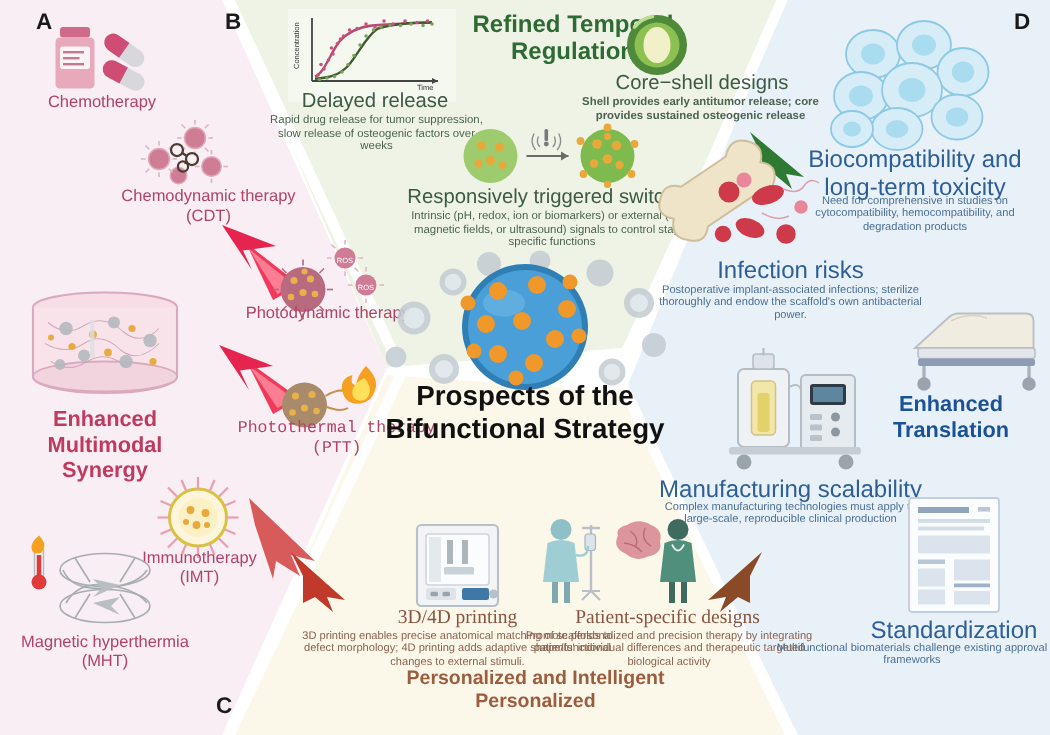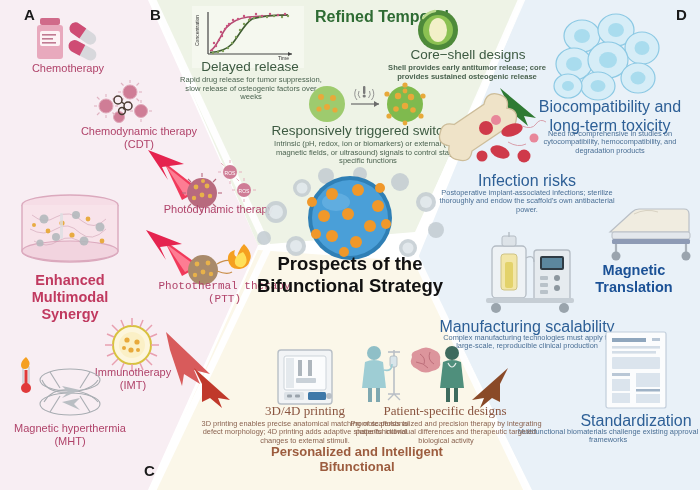"Regulation" div { html: none -> <div>Regulation</div> }
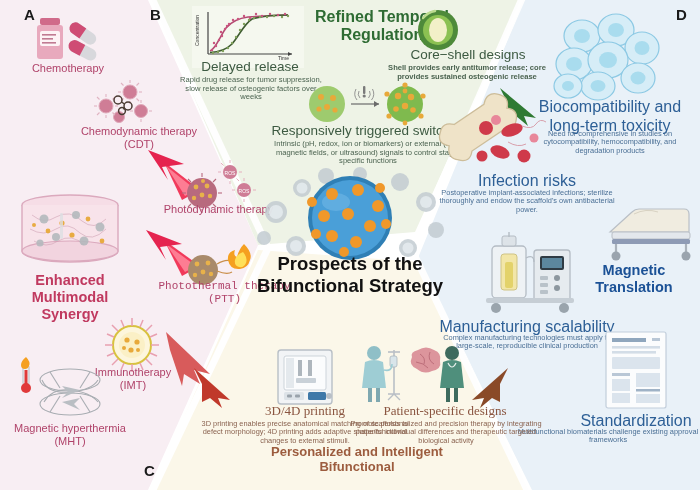"Magnetic Translation" div { text: Magnetic -> Enhanced }
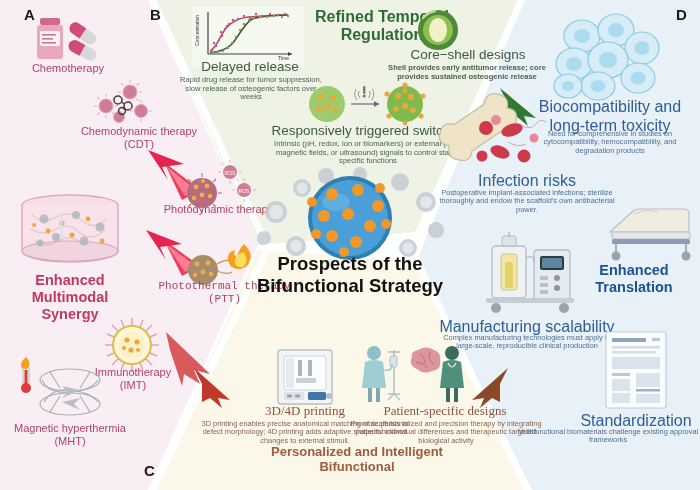"Bifunctional" div { text: Bifunctional -> Personalized }
